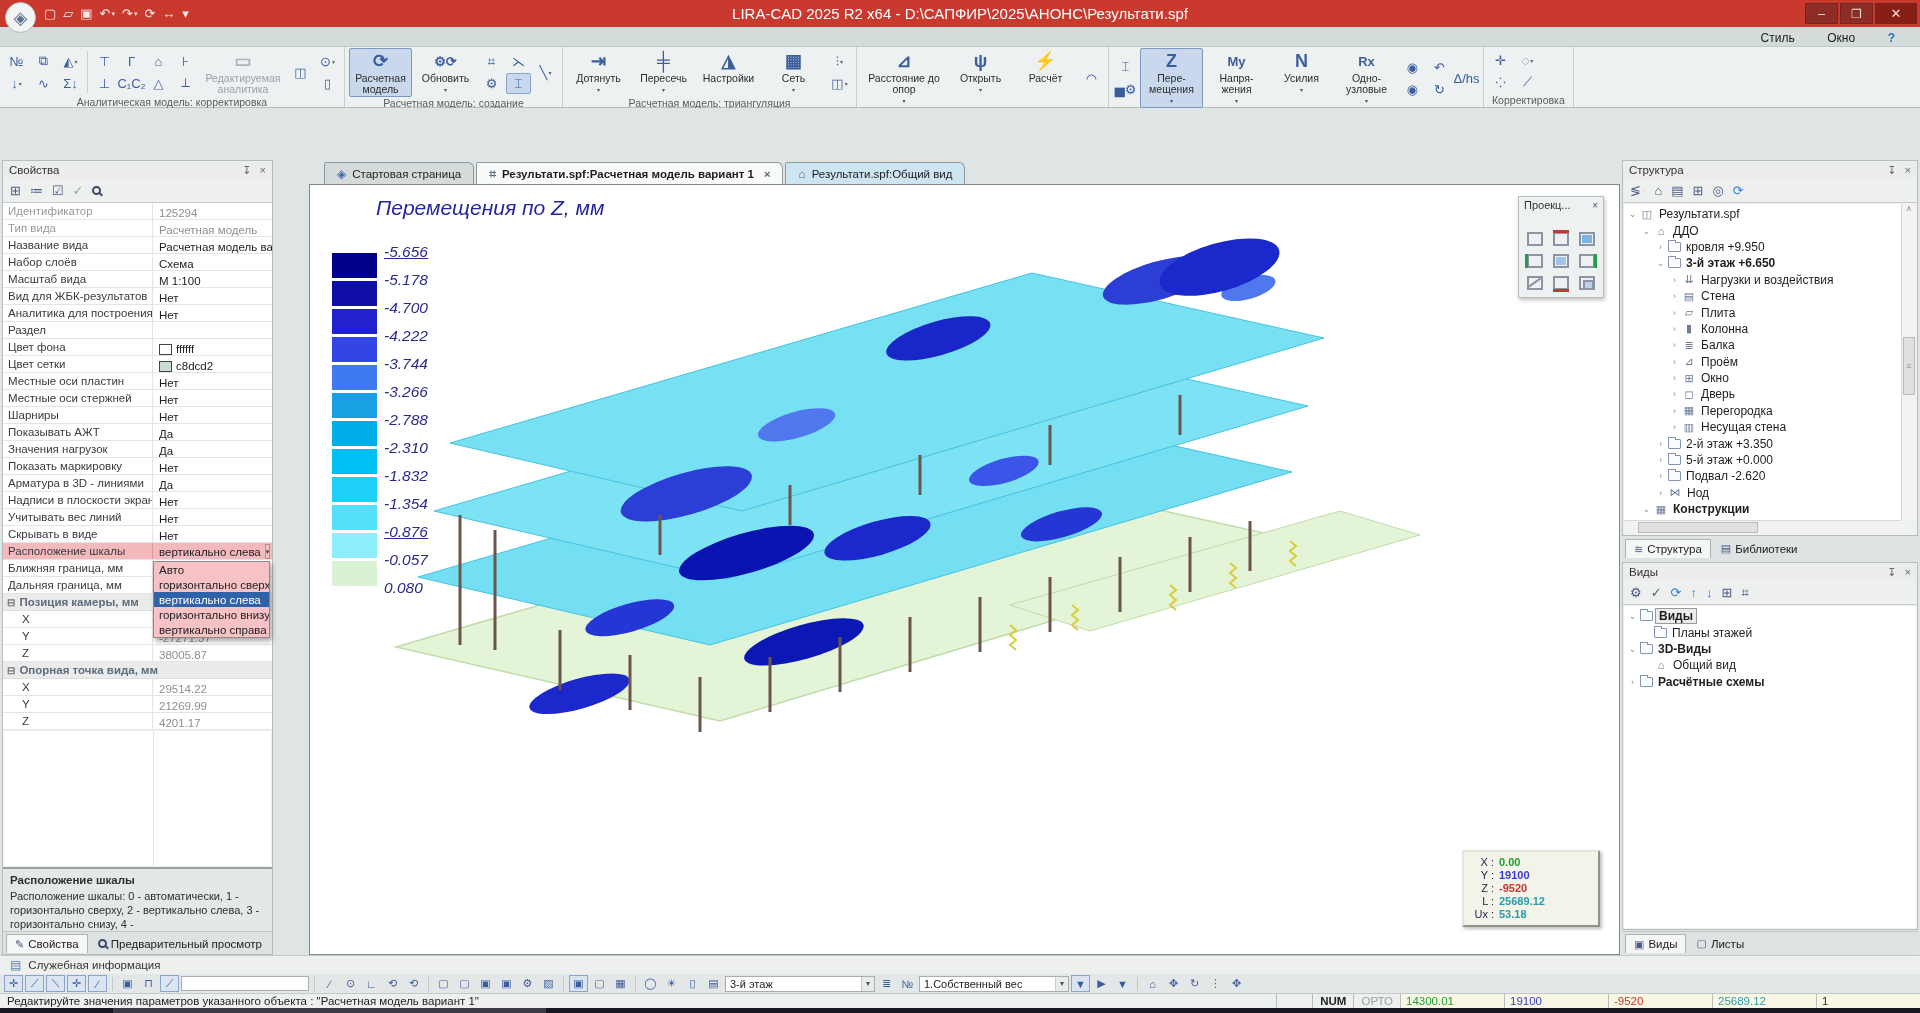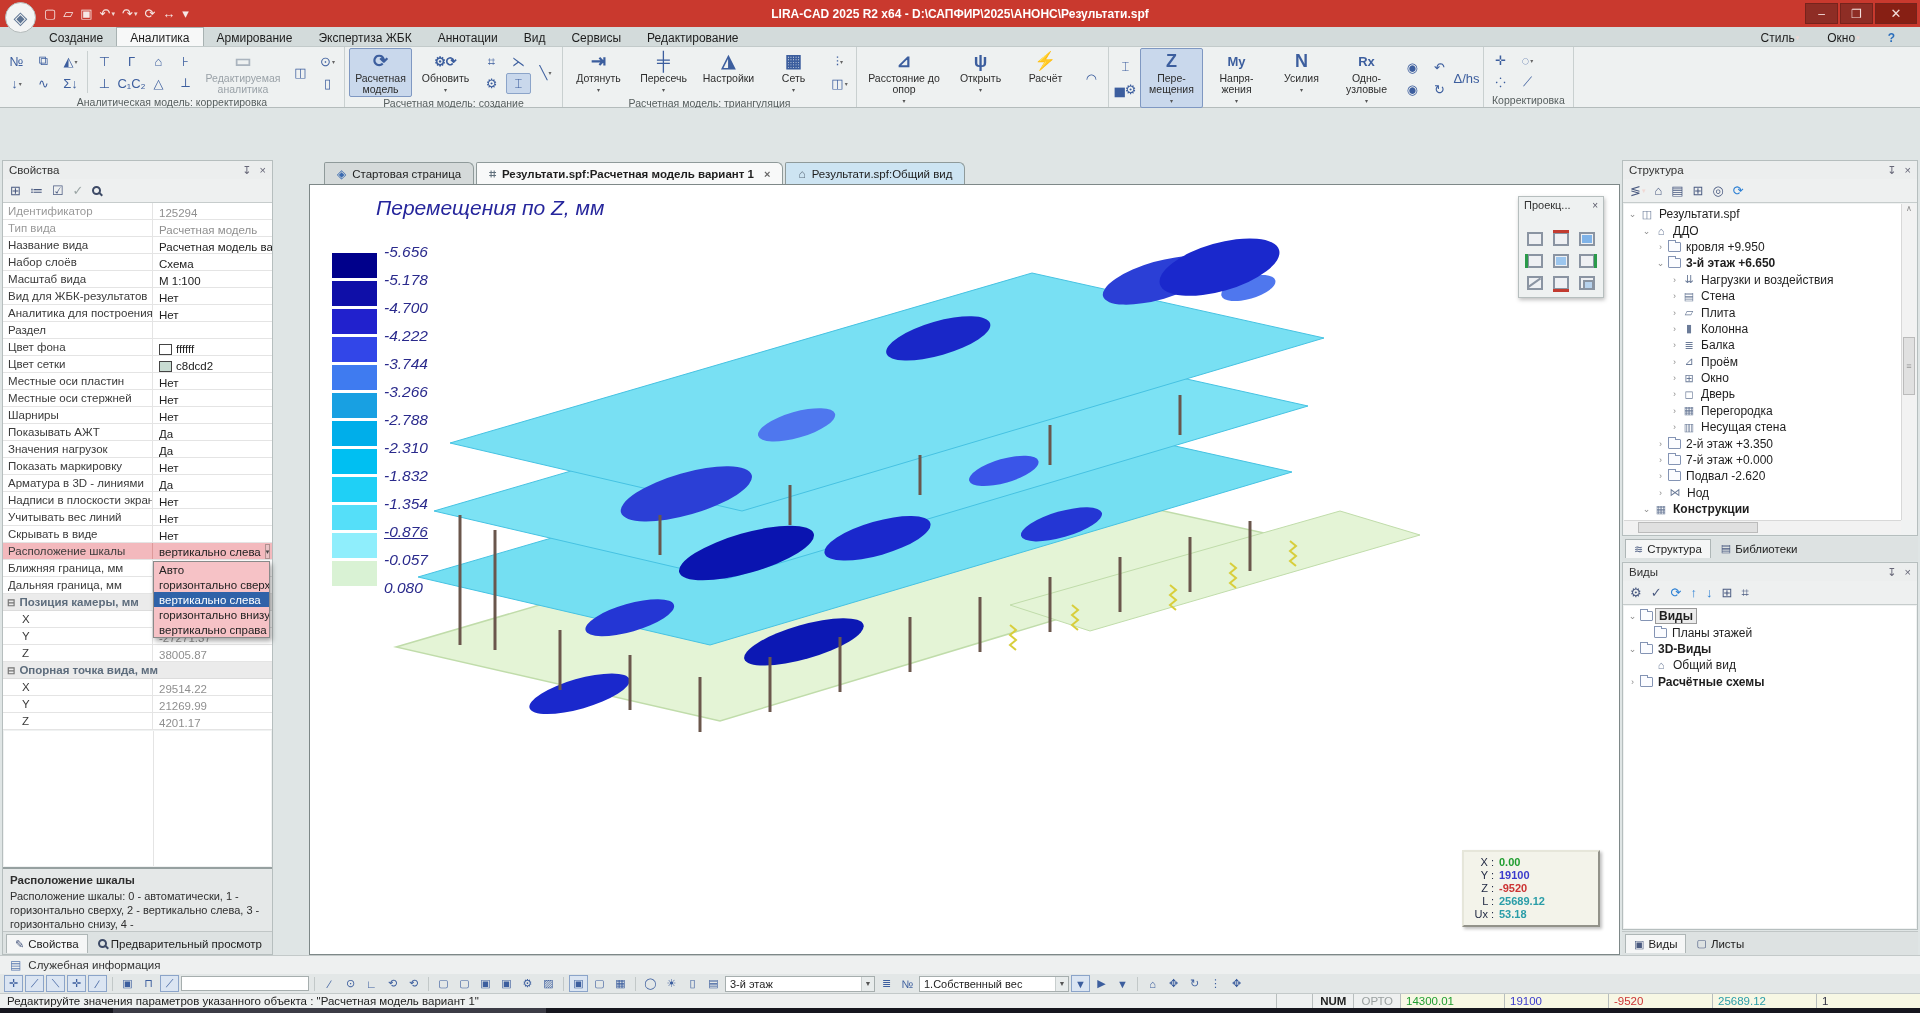"LIRA-CAD 2025 R2 x64 -" .wtitle { font-size: 12px -> 15px; font-weight: bold -> normal }
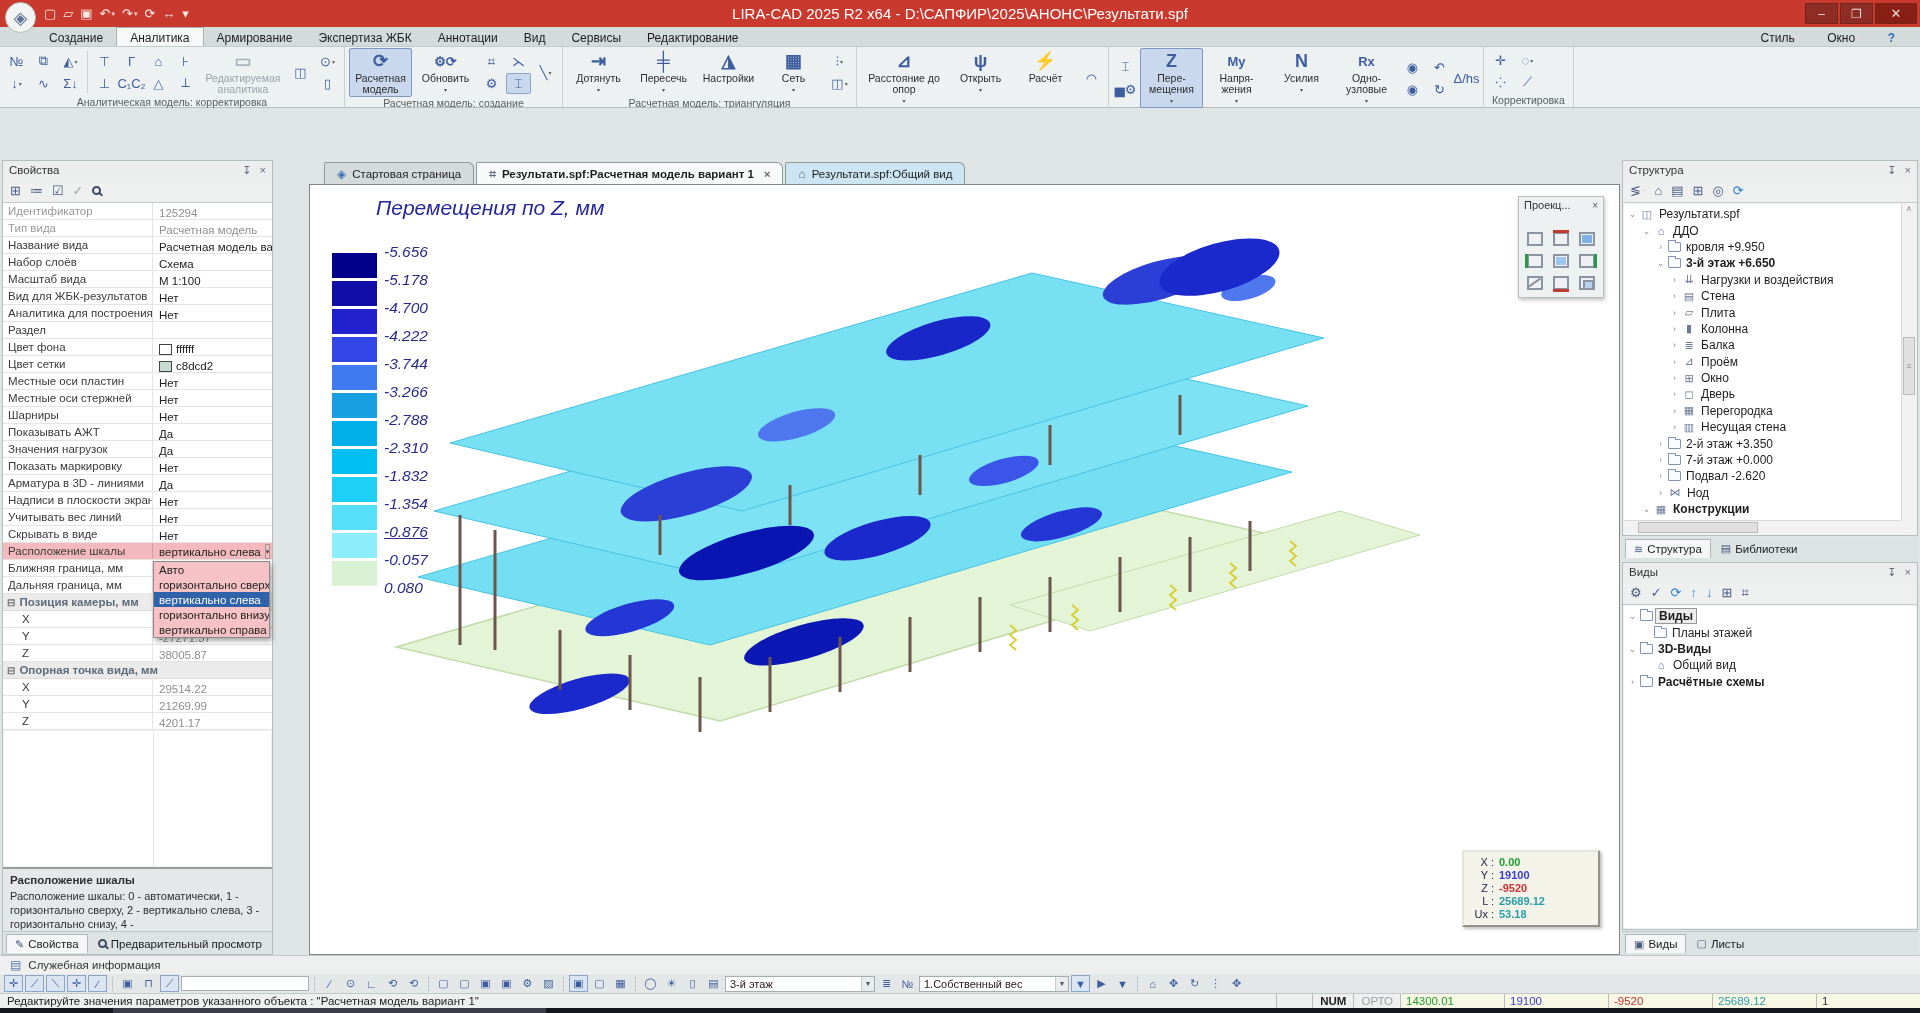"Создание" div { html: <div> <div>Создание</div> <div>Аналитика</div> <div>Армирование</div> <div>Экспертиза ЖБК</div> <div>Аннотации</div> <div>Вид</div> <div>Сервисы</div> <div>Редактирование</div> </div> -> none }
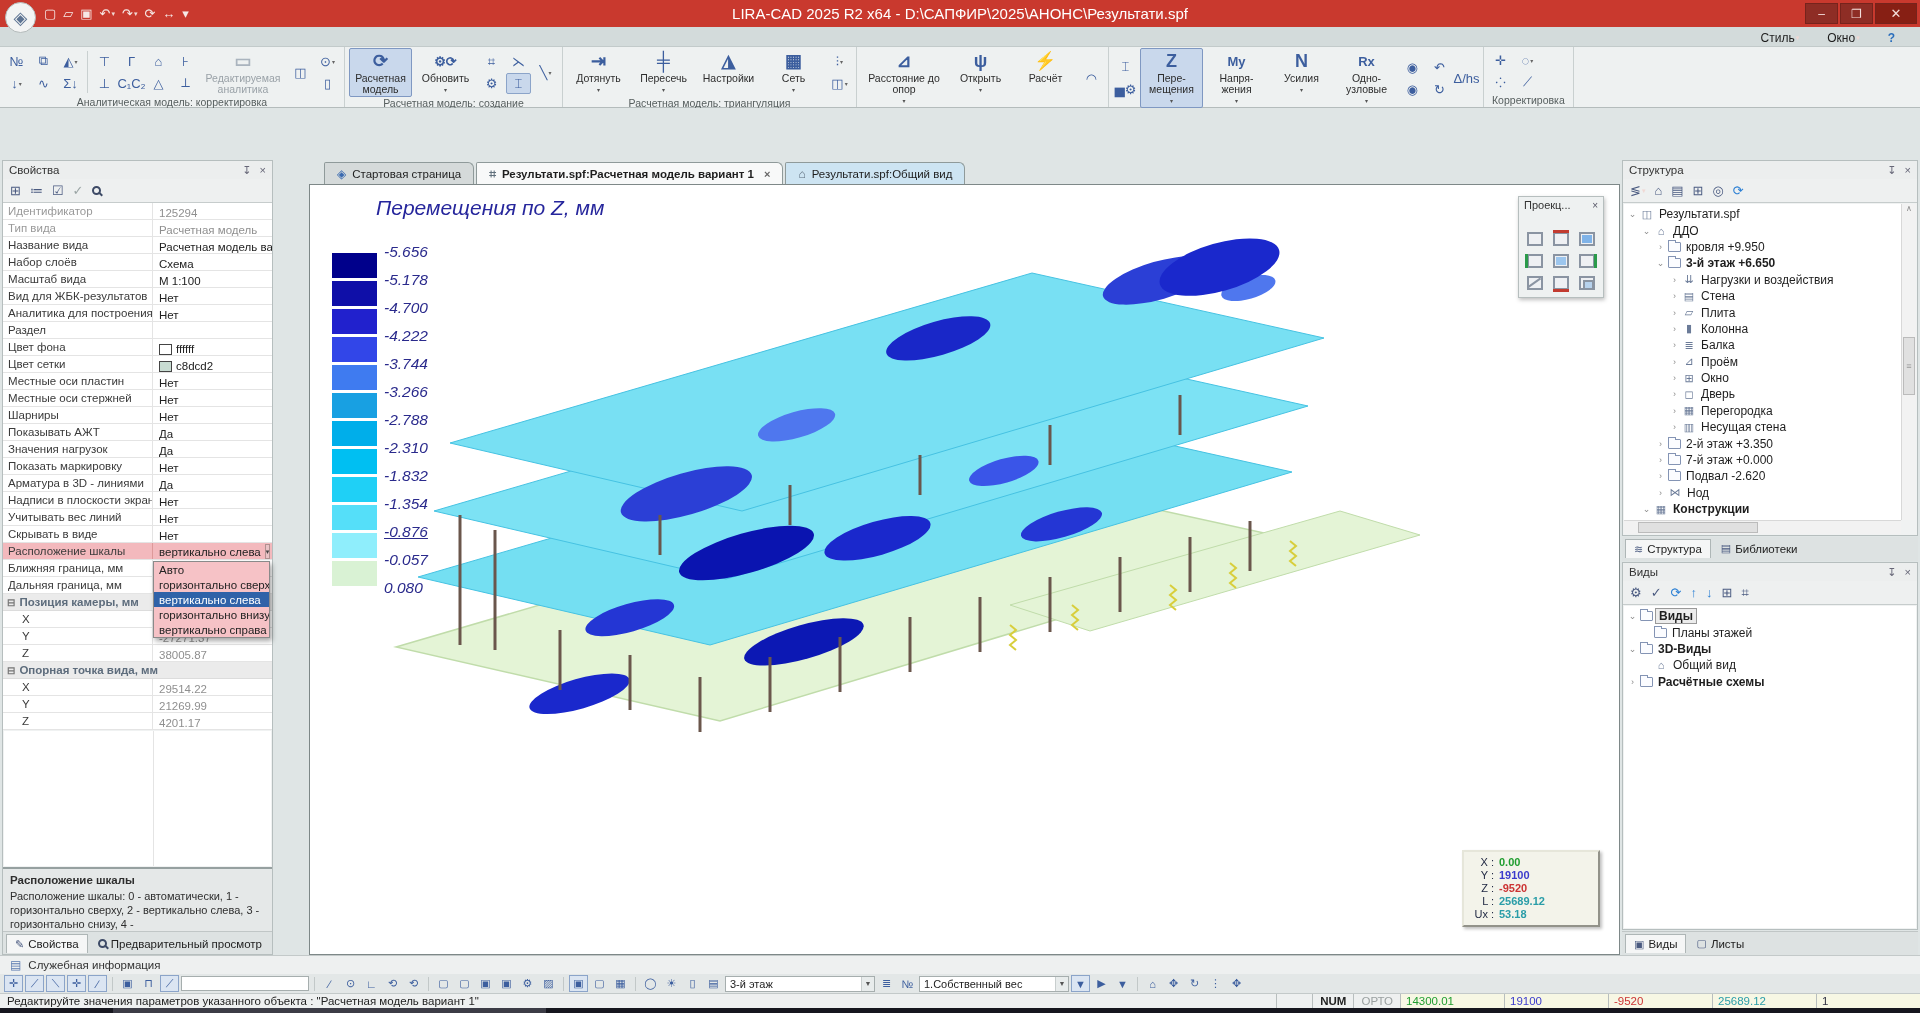"-5.656" div.sclab { text-decoration: none -> underline }
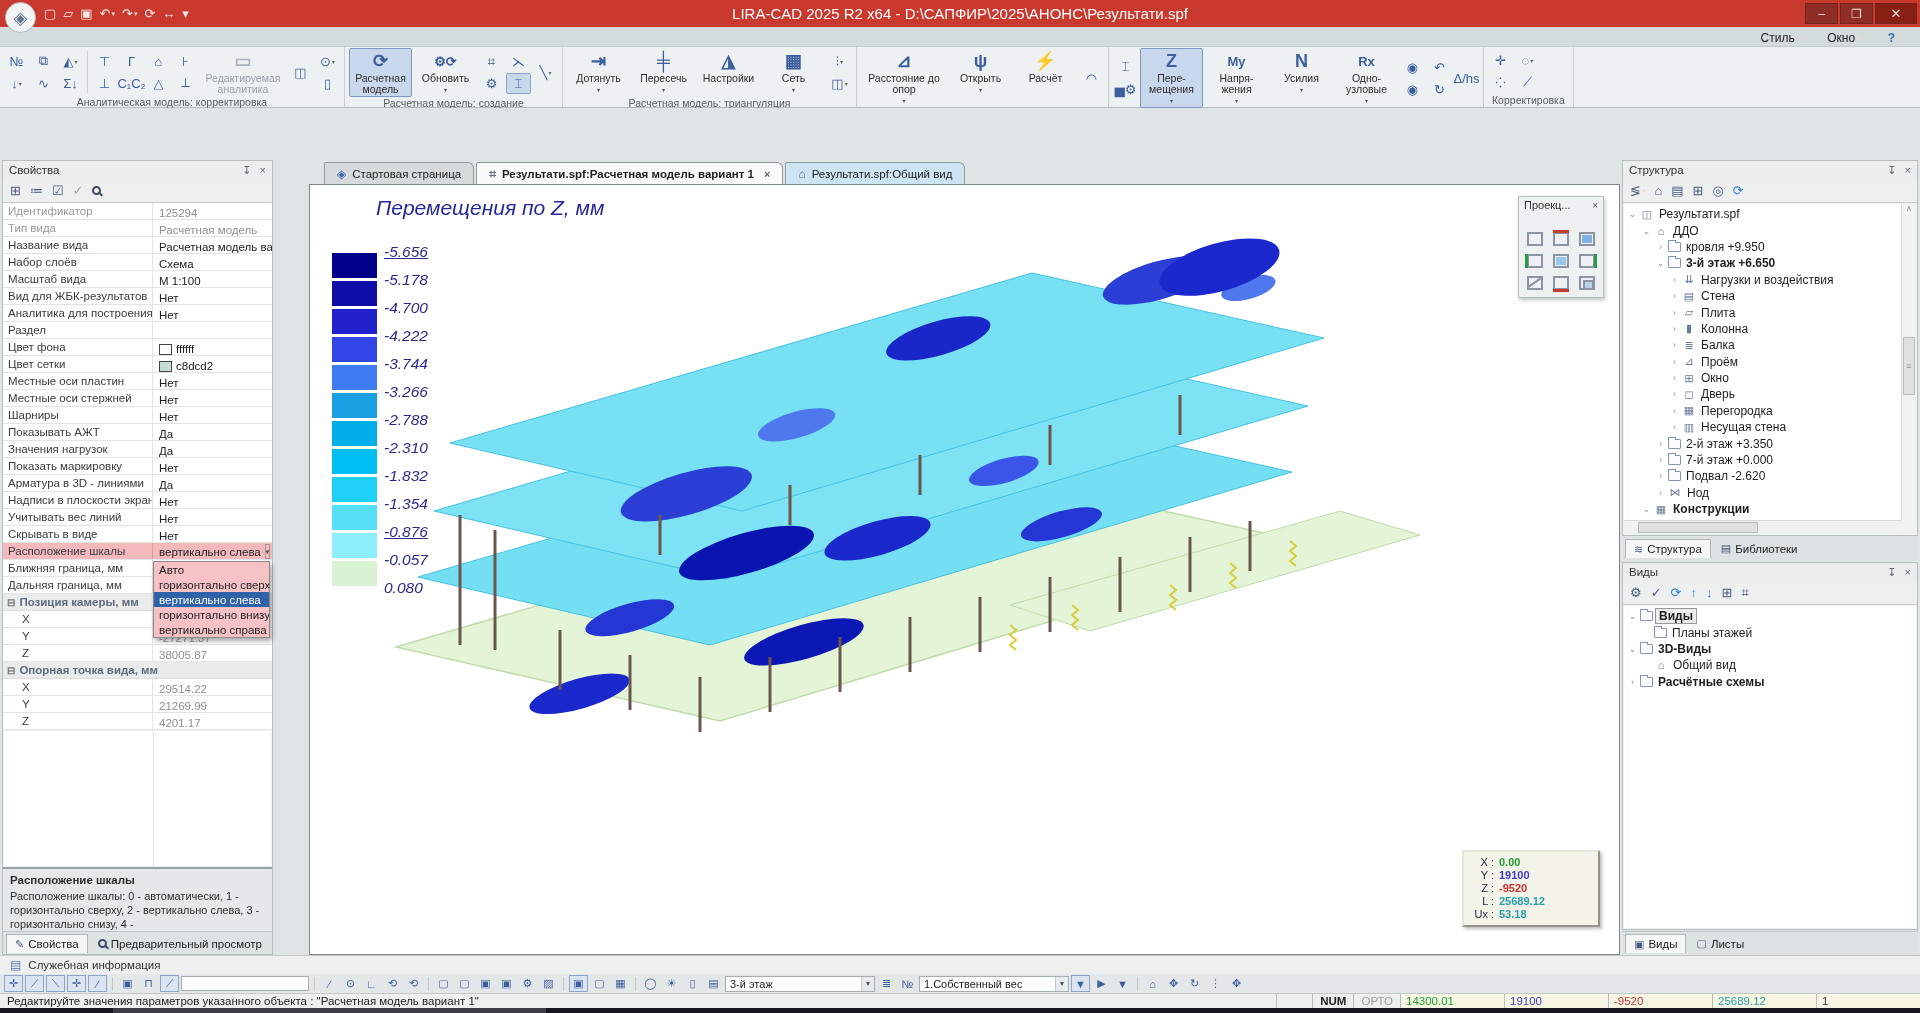"7-й этаж +0.000" span.tlabel { text: 7-й -> 5-й }
